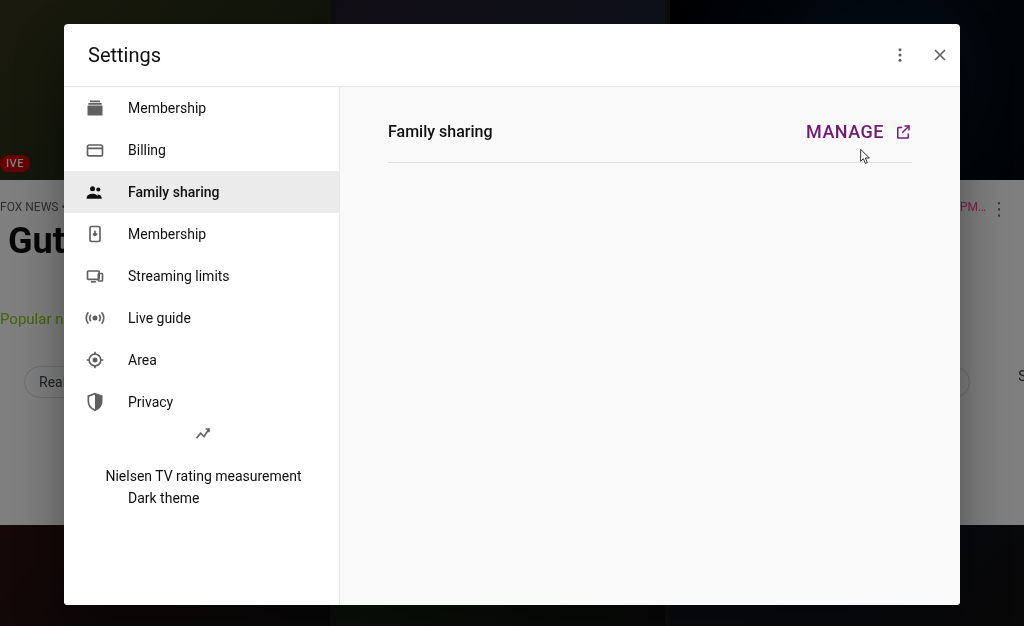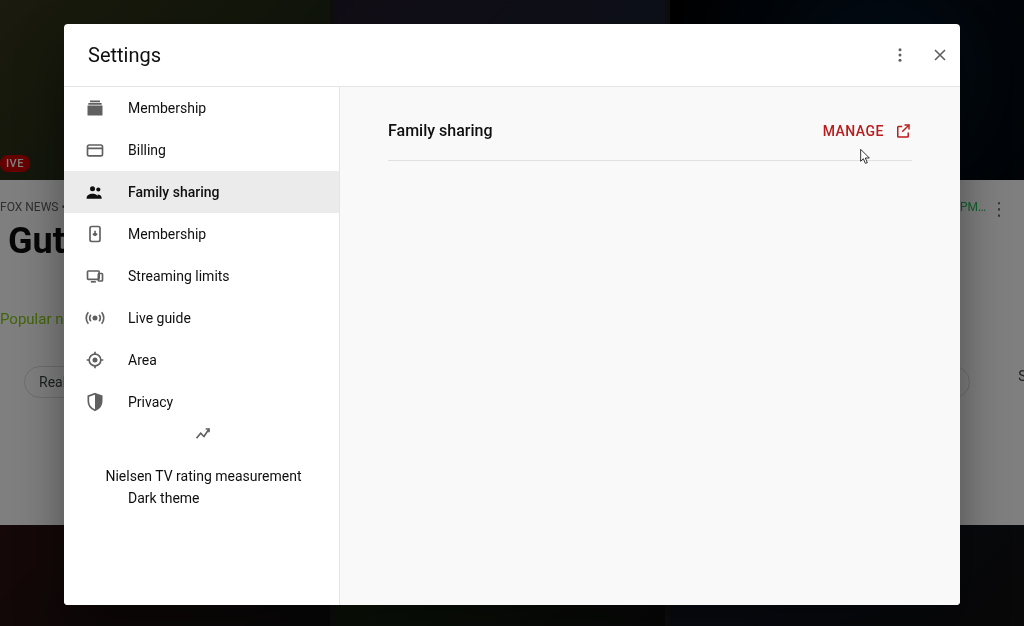"MANAGE" .manage-link { color: #b91c1c -> #701a75; font-size: 14px -> 18px }
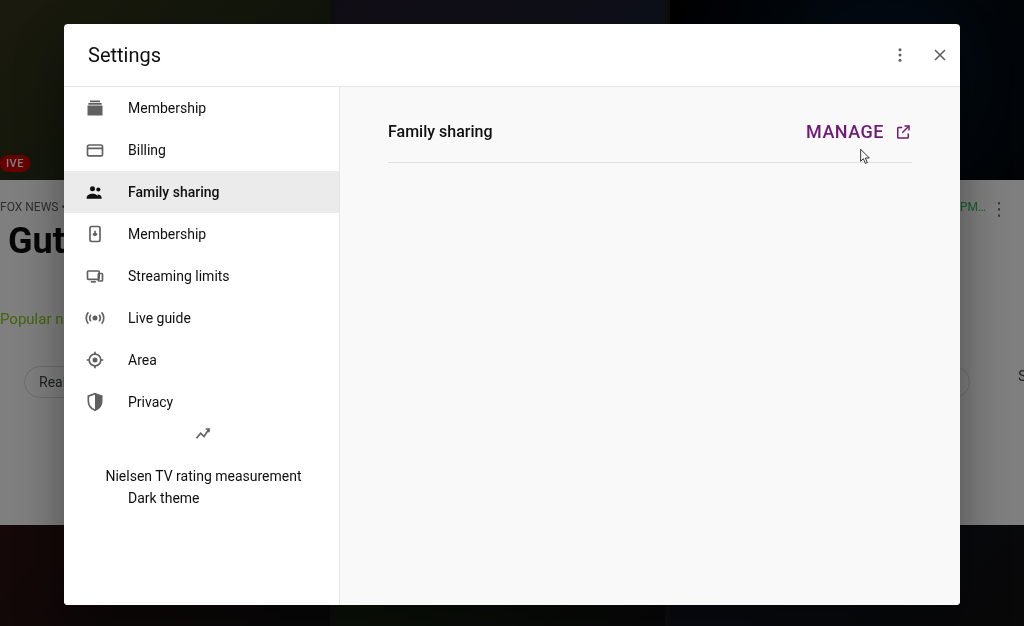"PM…" .bg .timechip { color: #22c55e -> #ec4899 }
